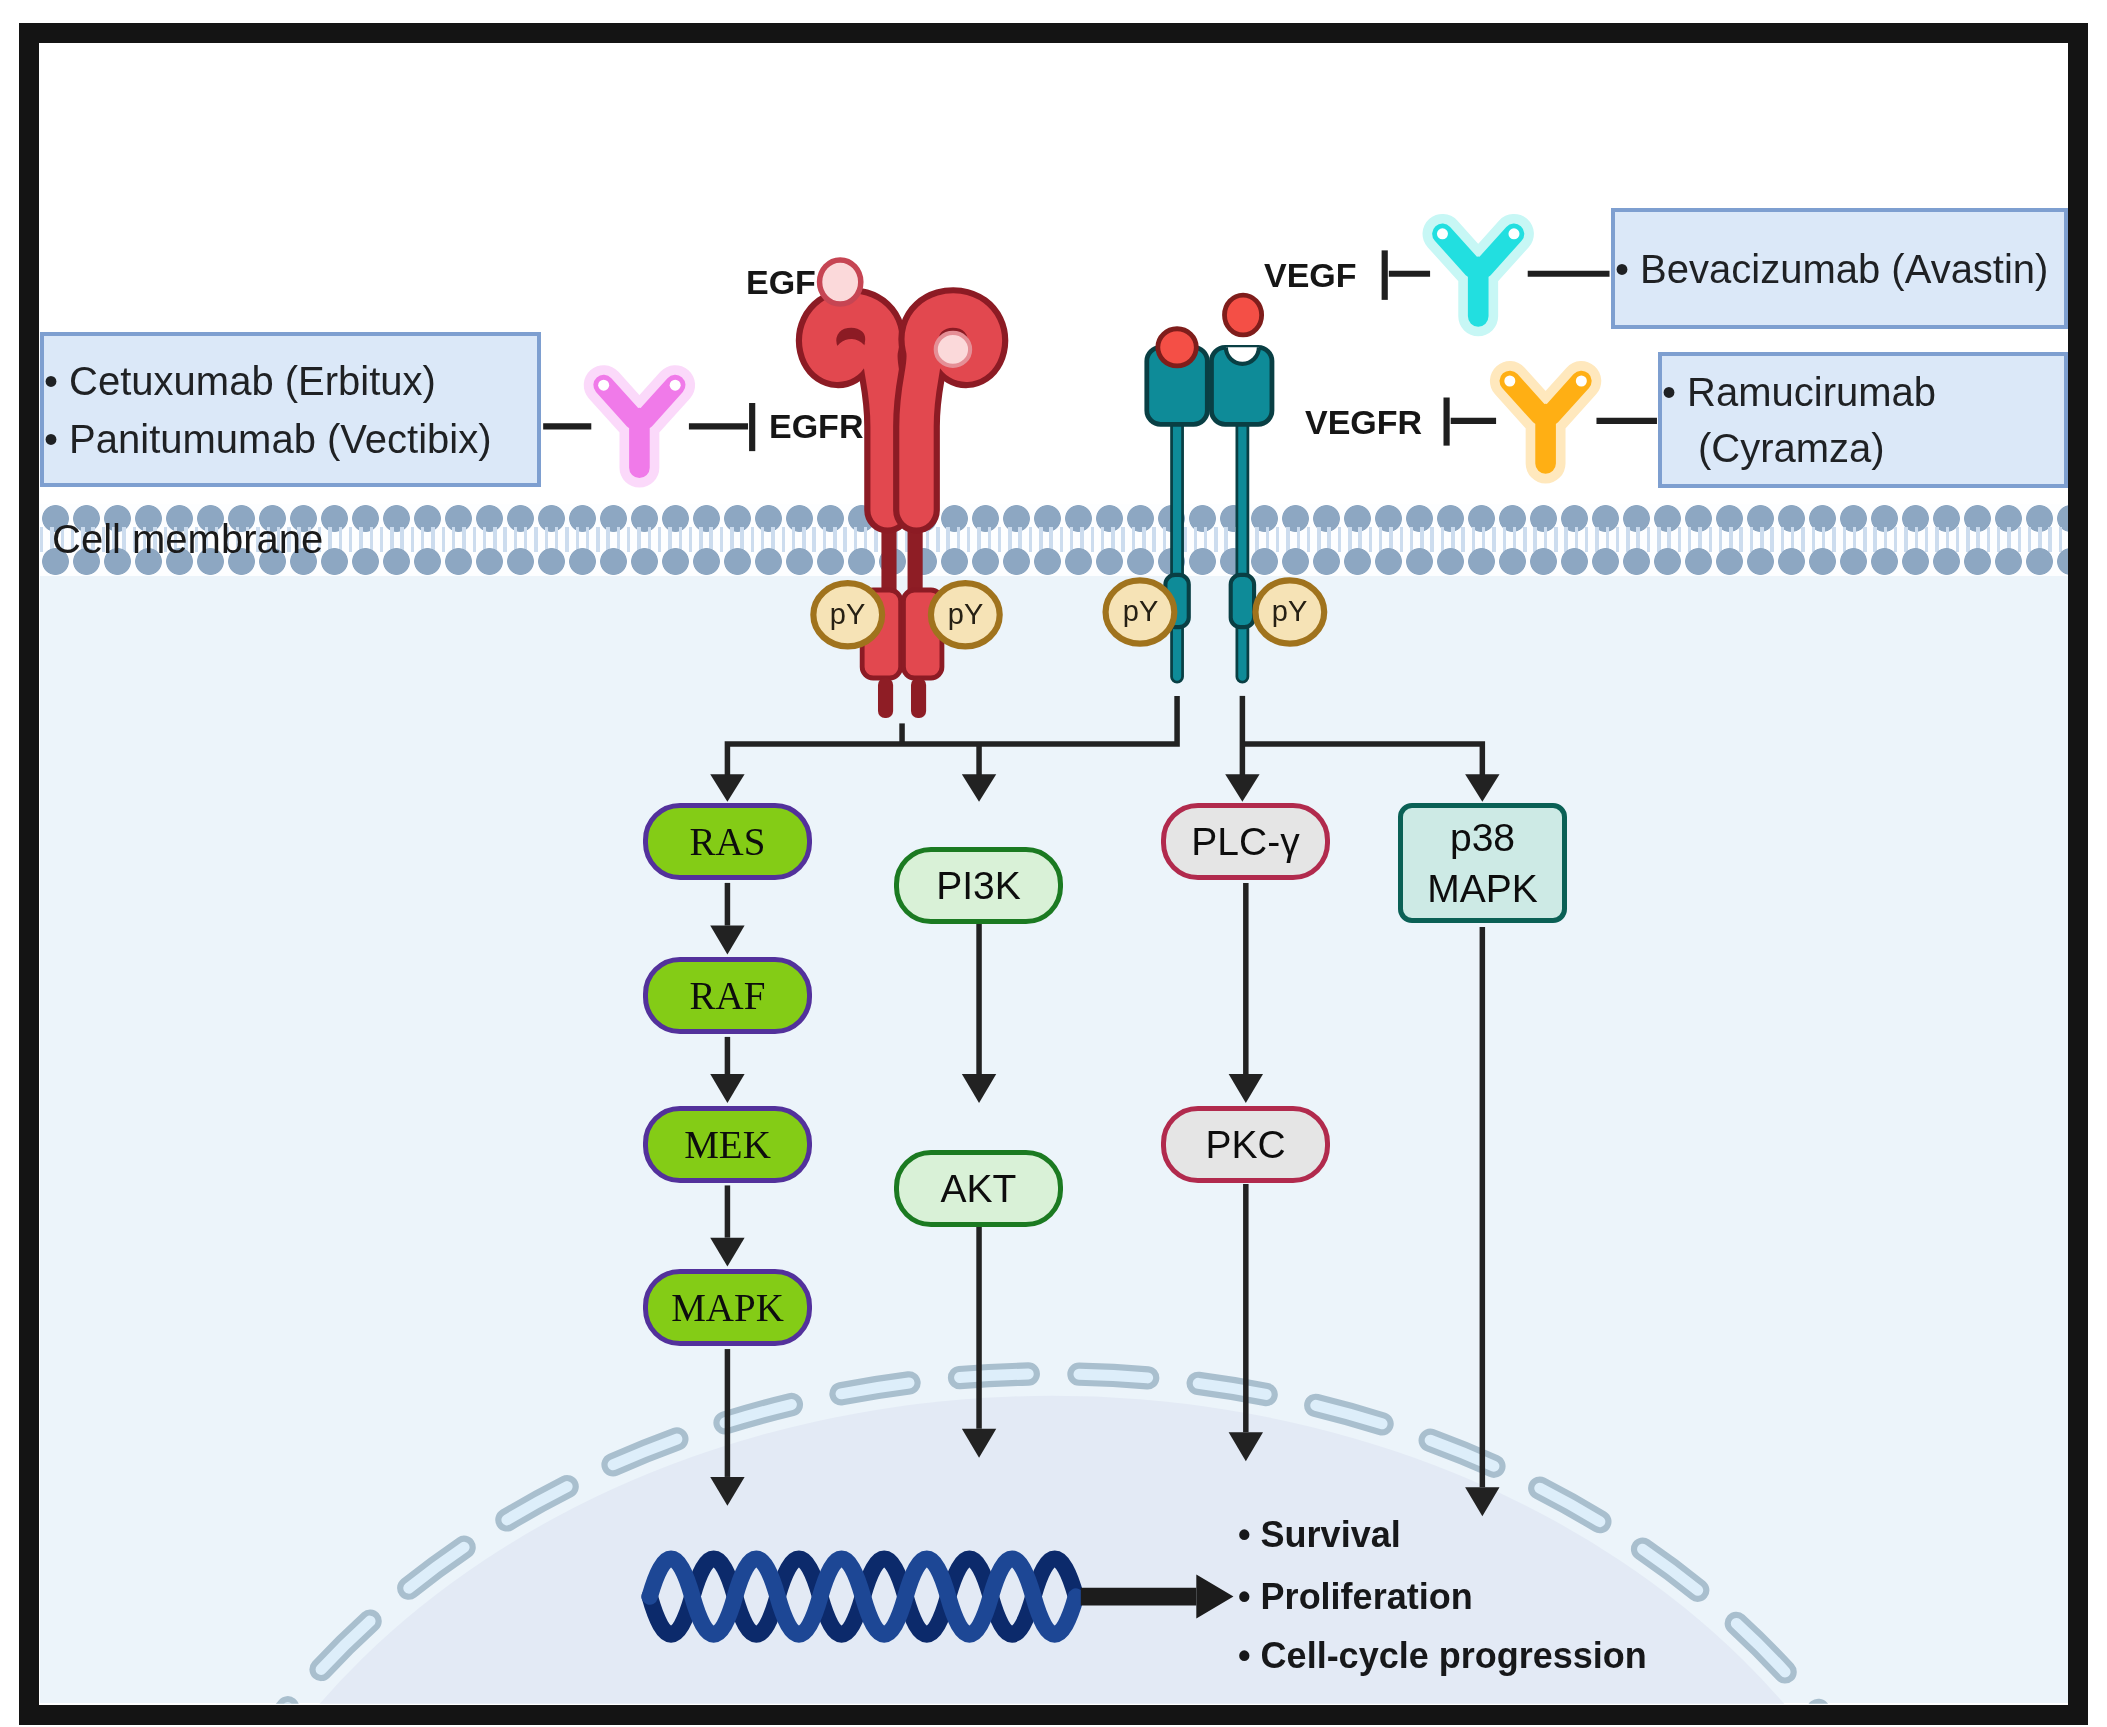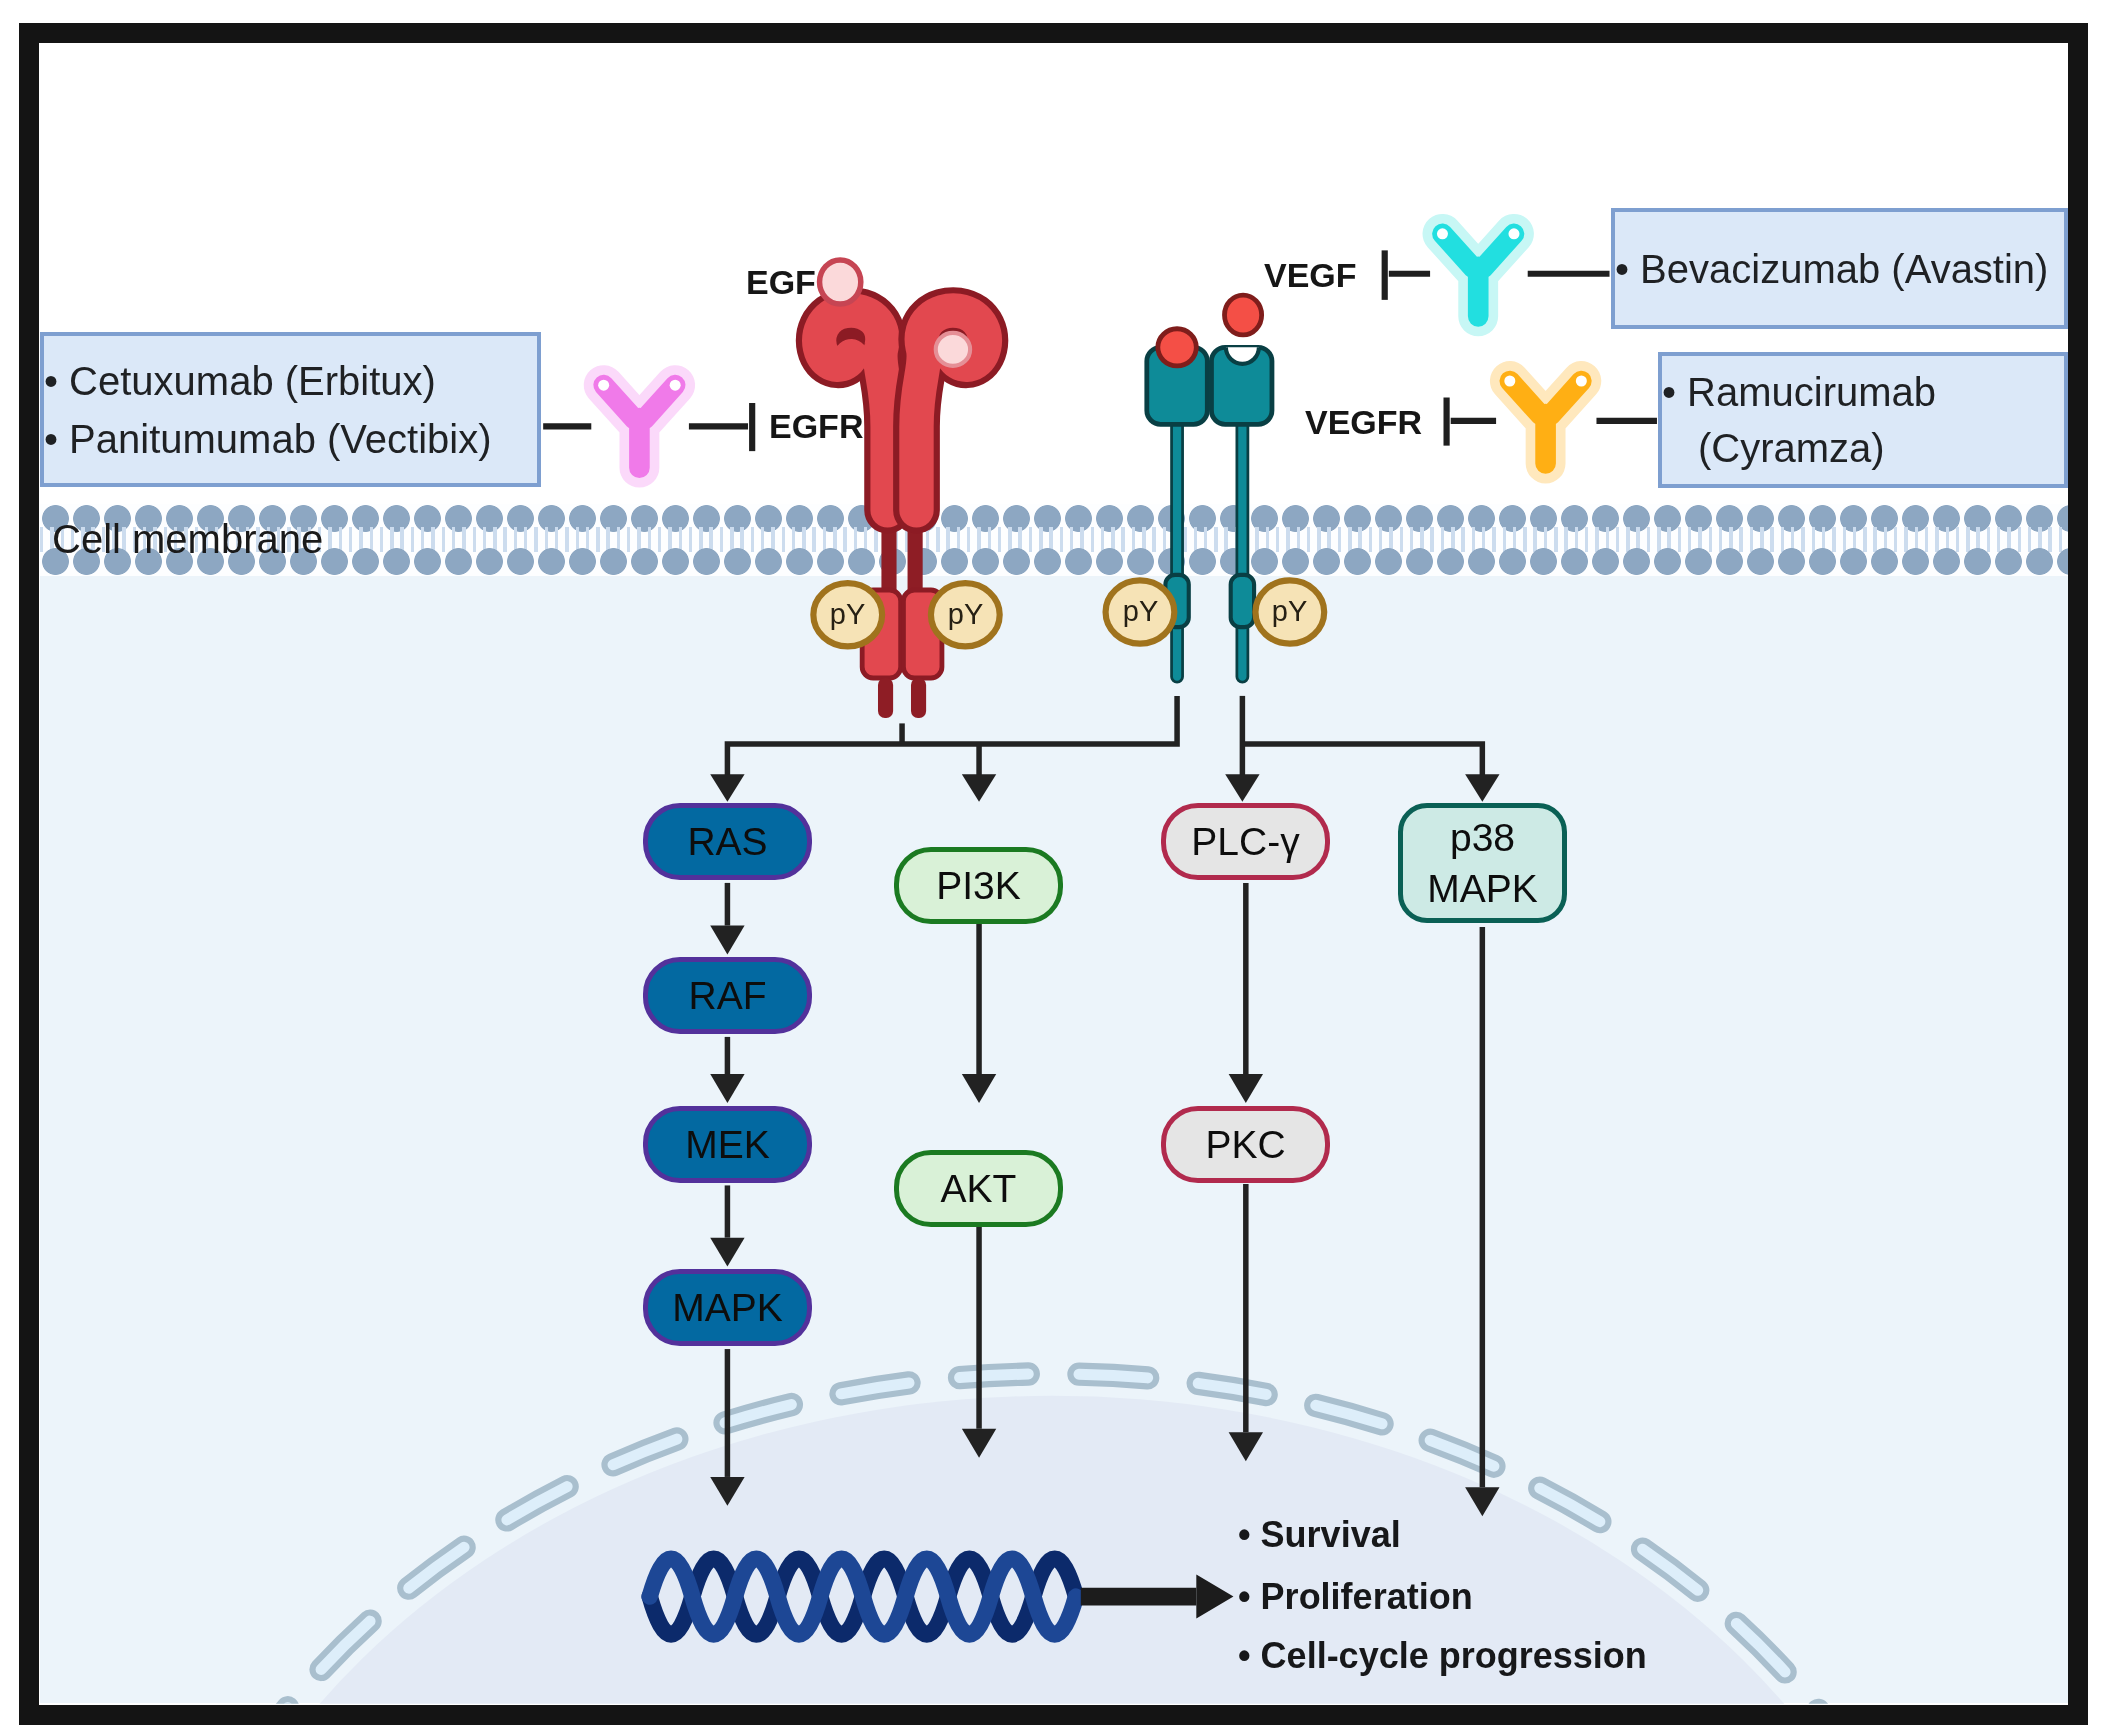"RAS" .purple { background: #0369a1 -> #84cc16; font-family: none -> Liberation Serif, serif }
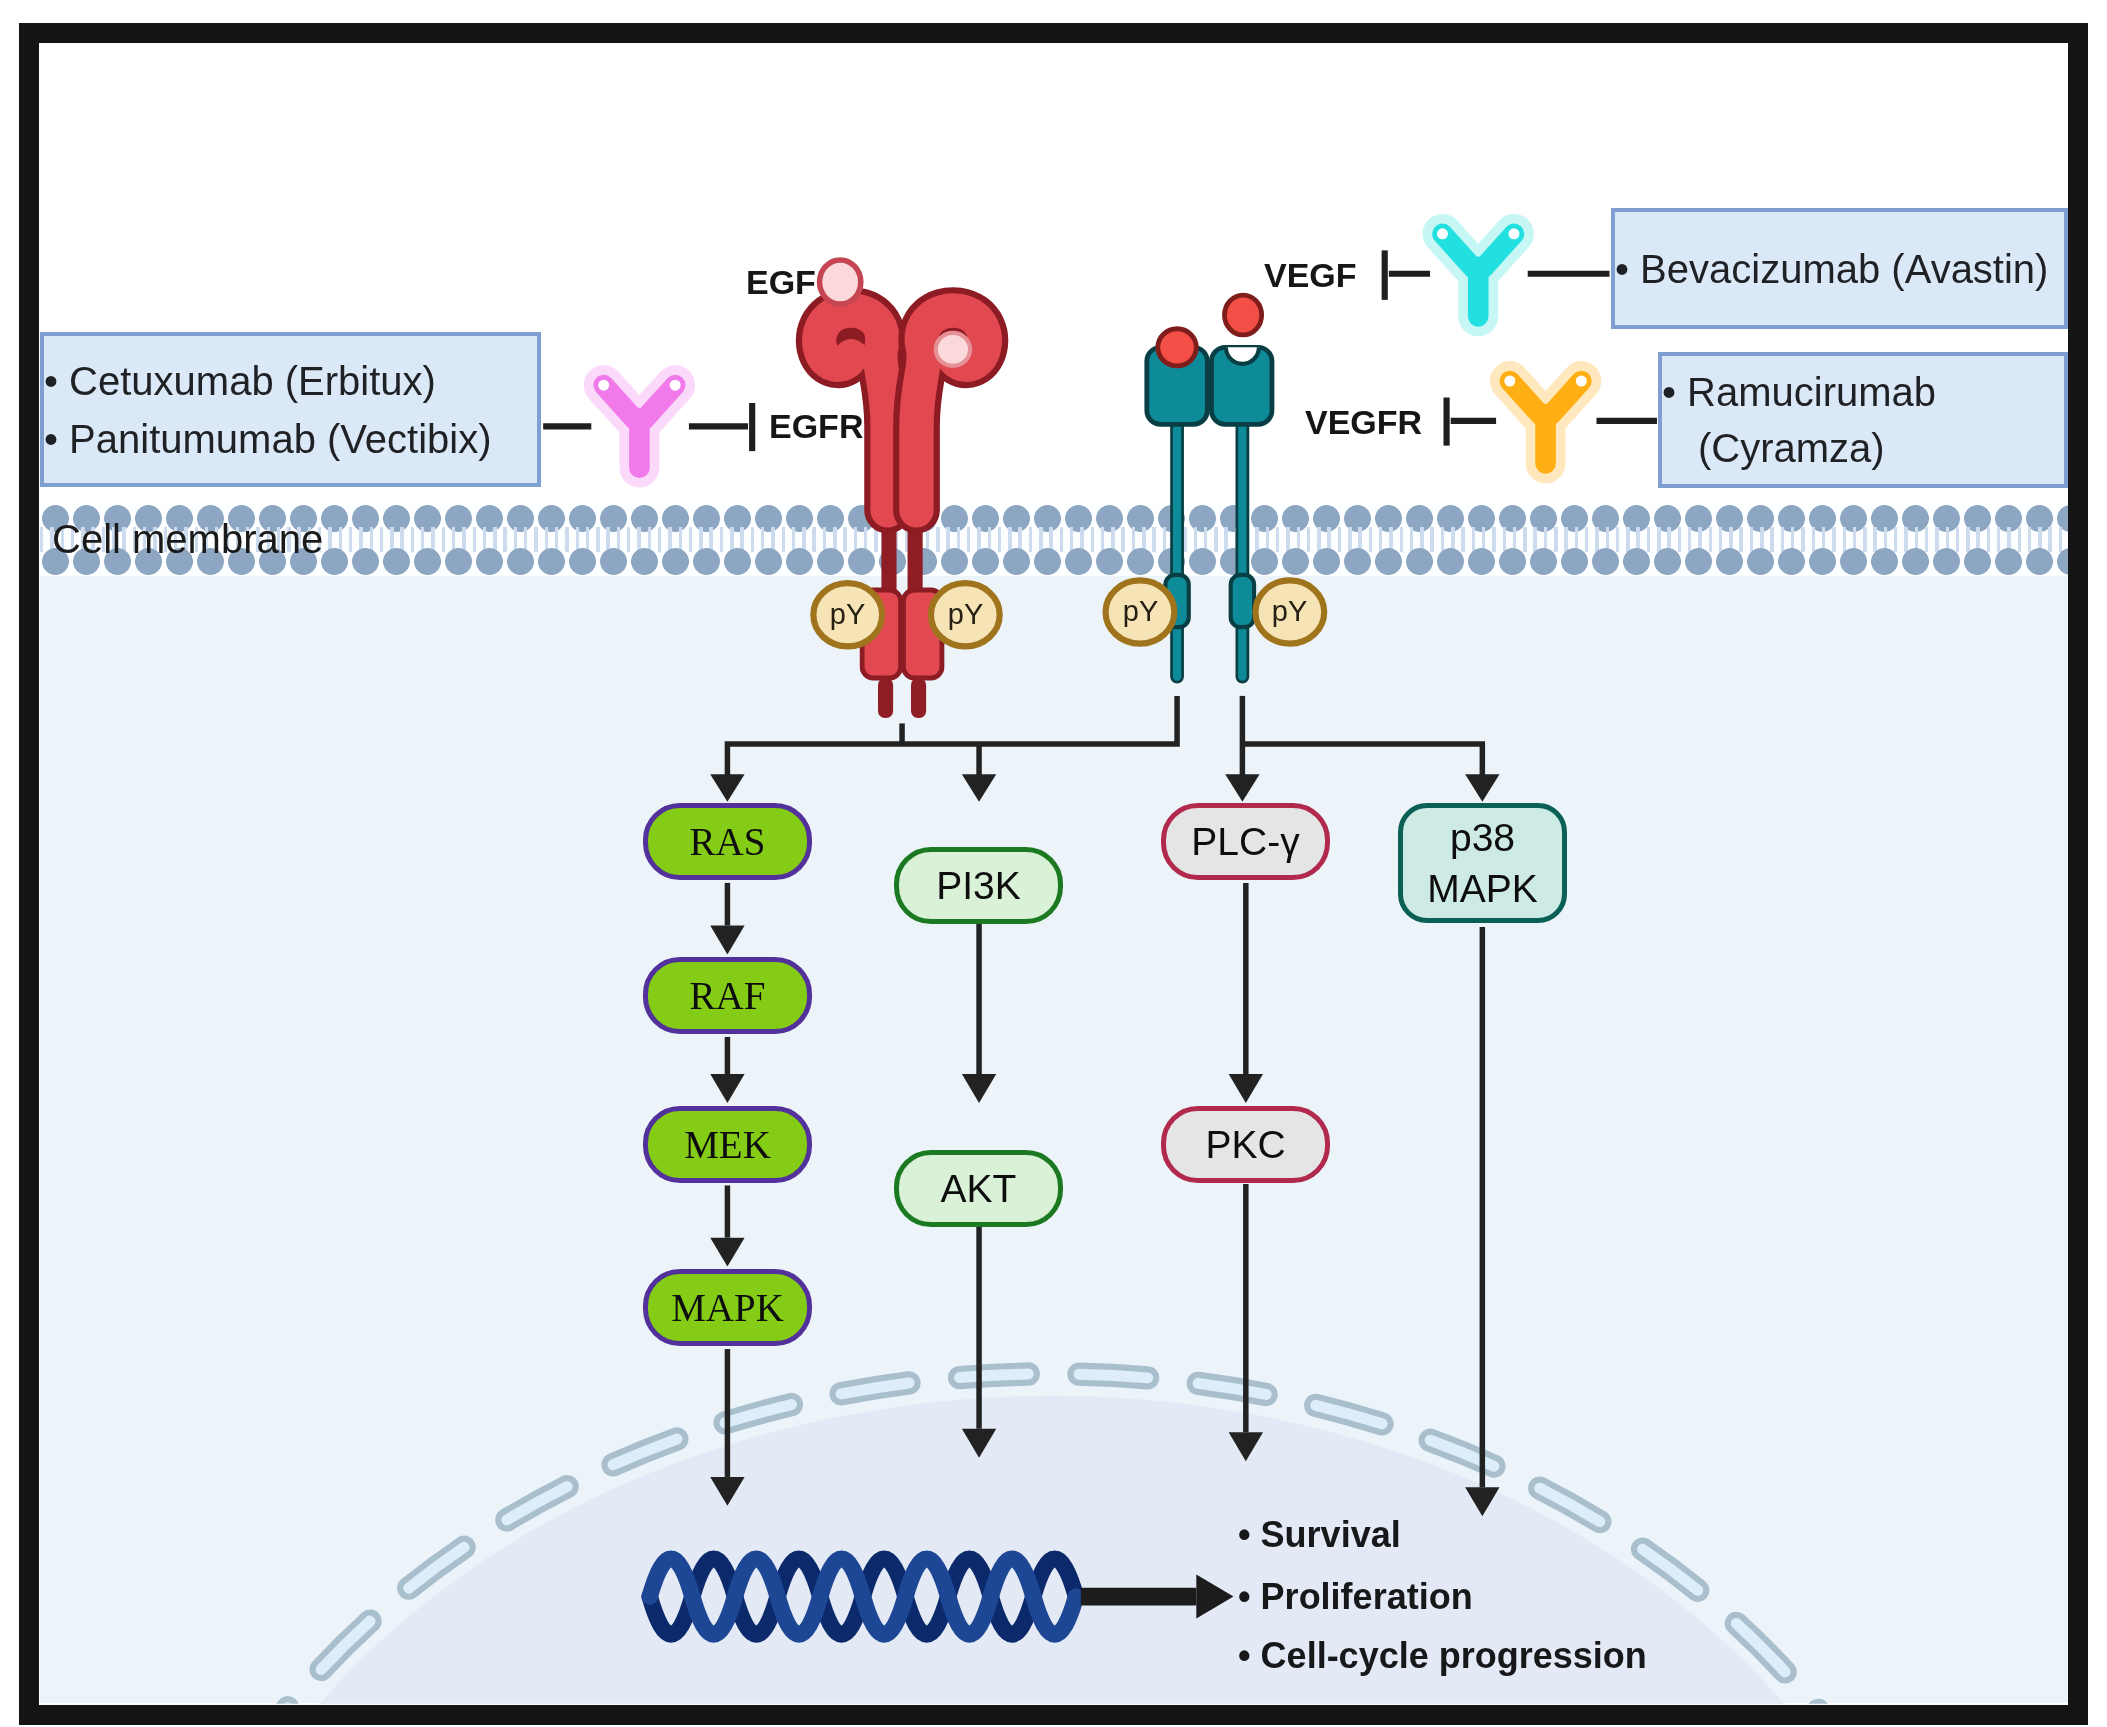"p38" .tealbox { border-radius: 29px -> 14px }
